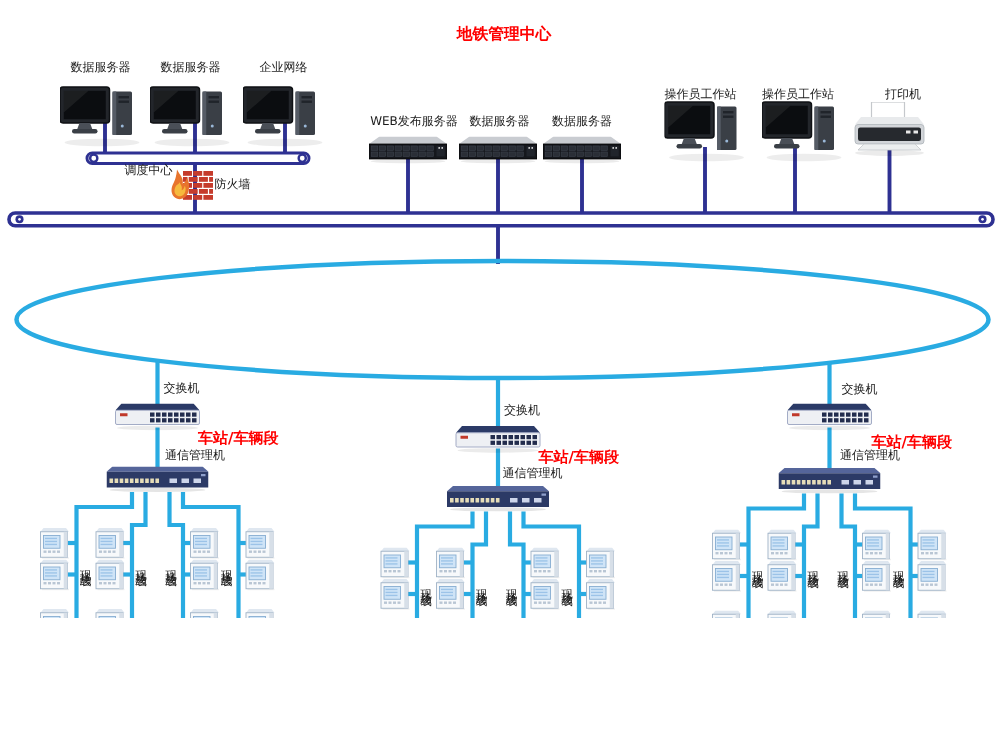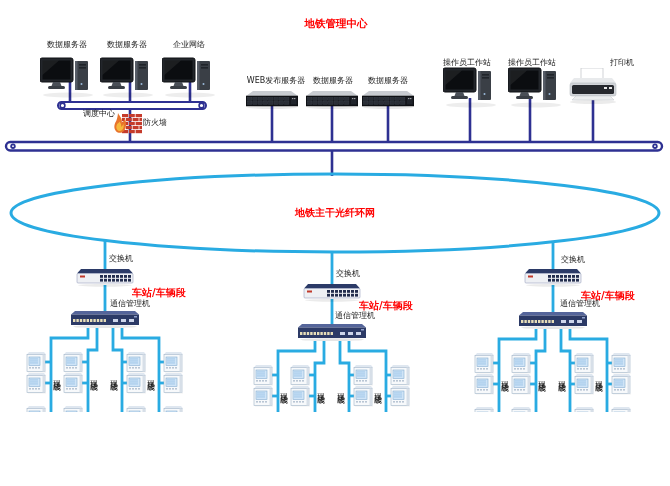"打印机" div.lbl { left: 592px -> 572px }
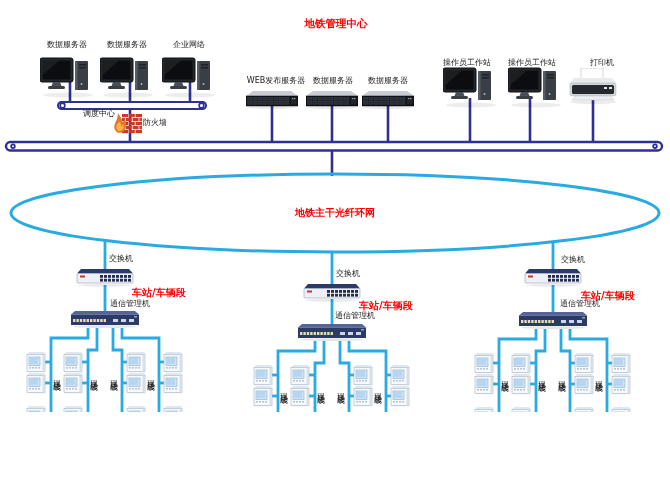"地铁主干光纤环网" div.ringlbl { html: <div>地铁主干光纤环网</div> -> none }
